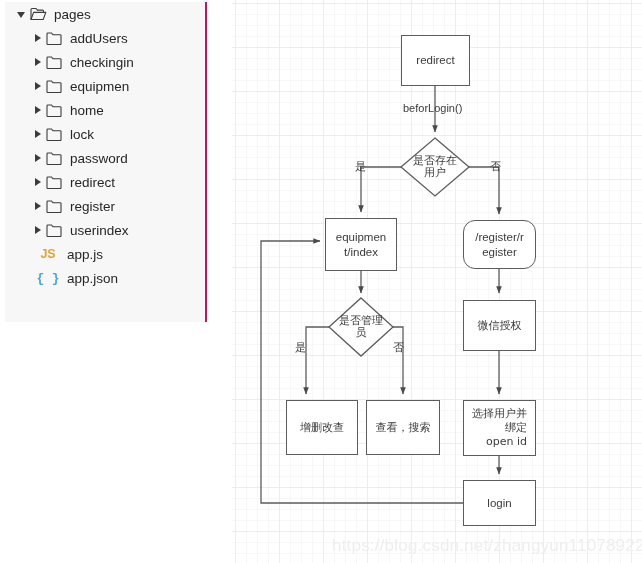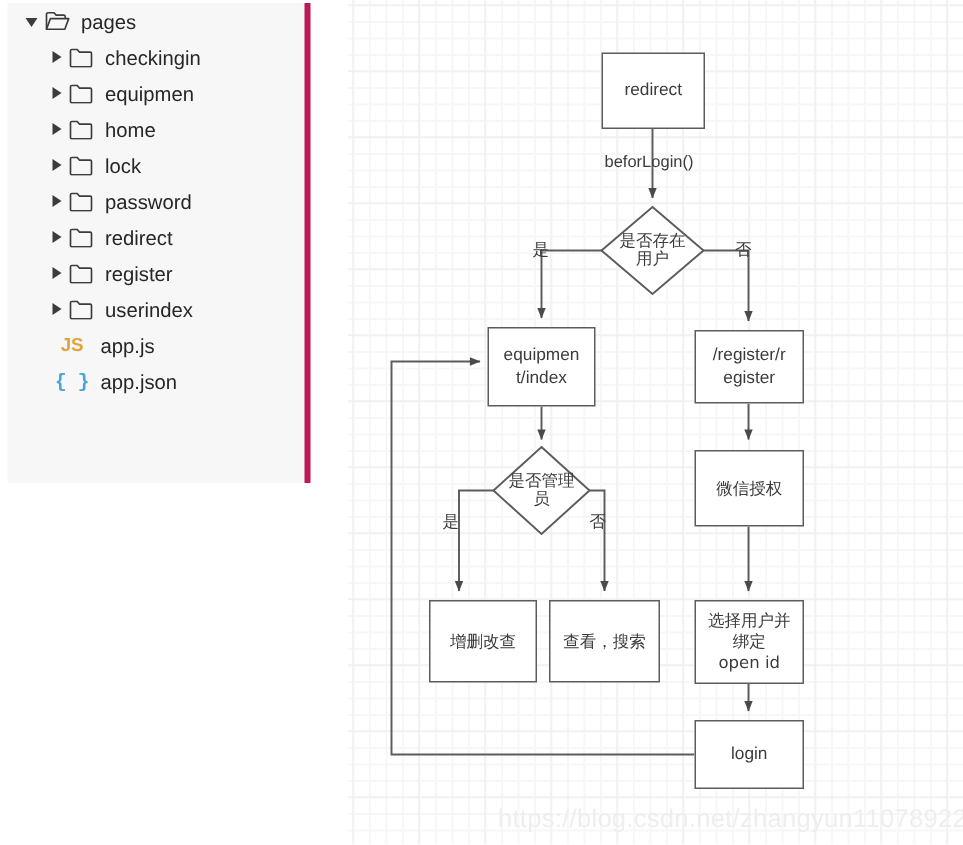"pages" #explorer { border-right: 4px solid #be185d -> 2px solid #be185d }
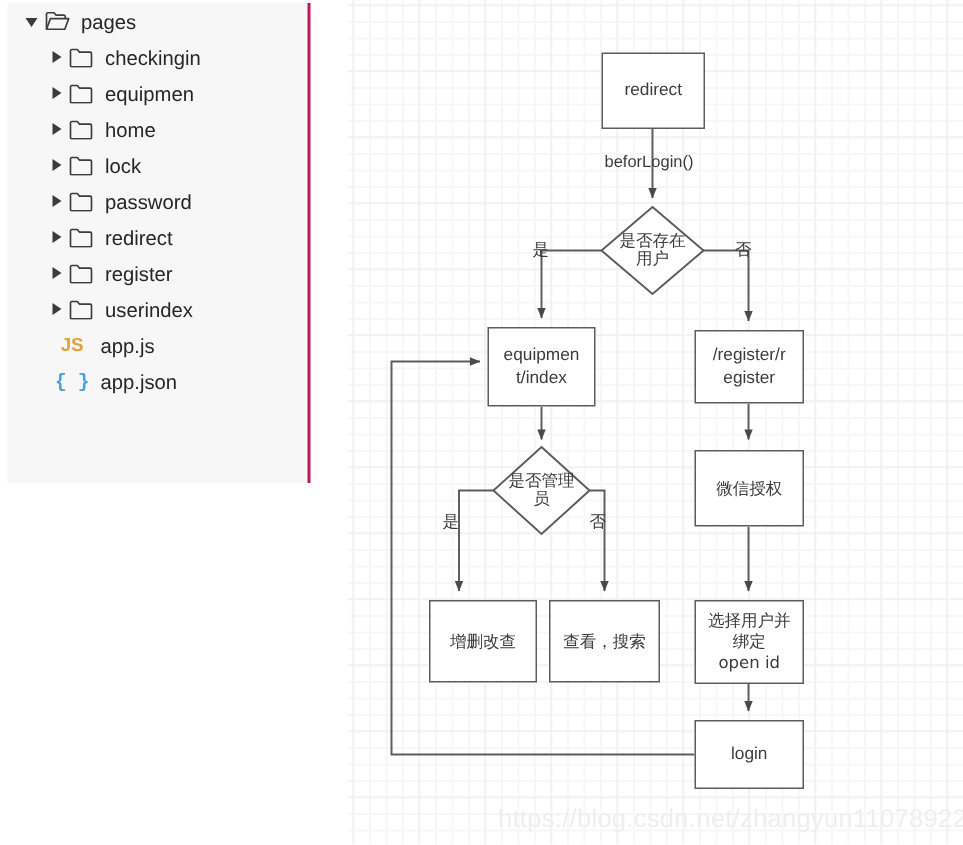"addUsers" div.tree-row { html: none -> <div> <span></span> <span> <svg> <path></path> </svg> </span> <span>addUsers</span> </div> }
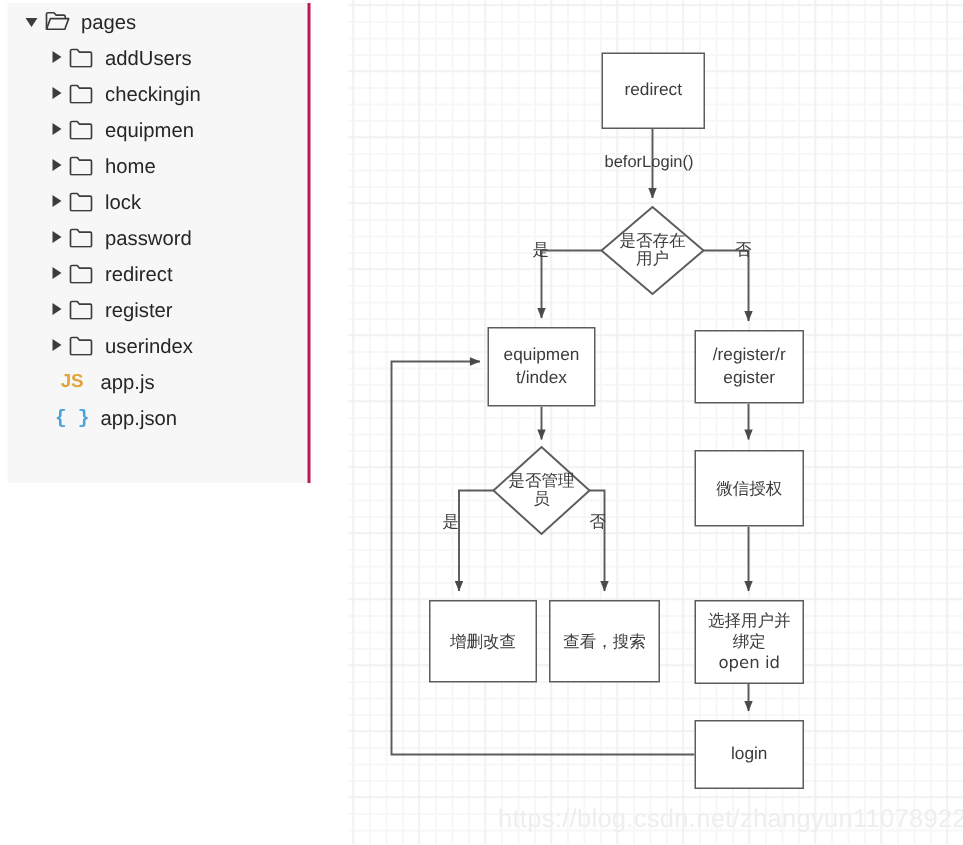"/register/r" div.nodebox { border-radius: none -> 12px }
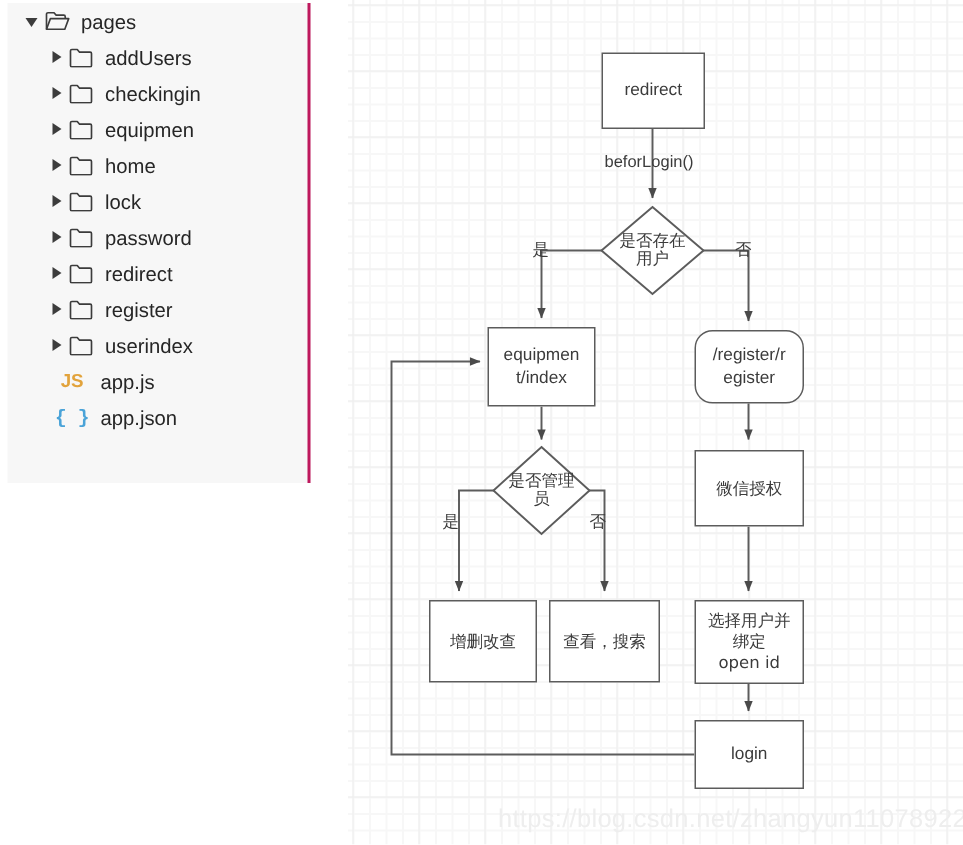"微信授权" .nodebox.cjk { text-align: none -> right }
